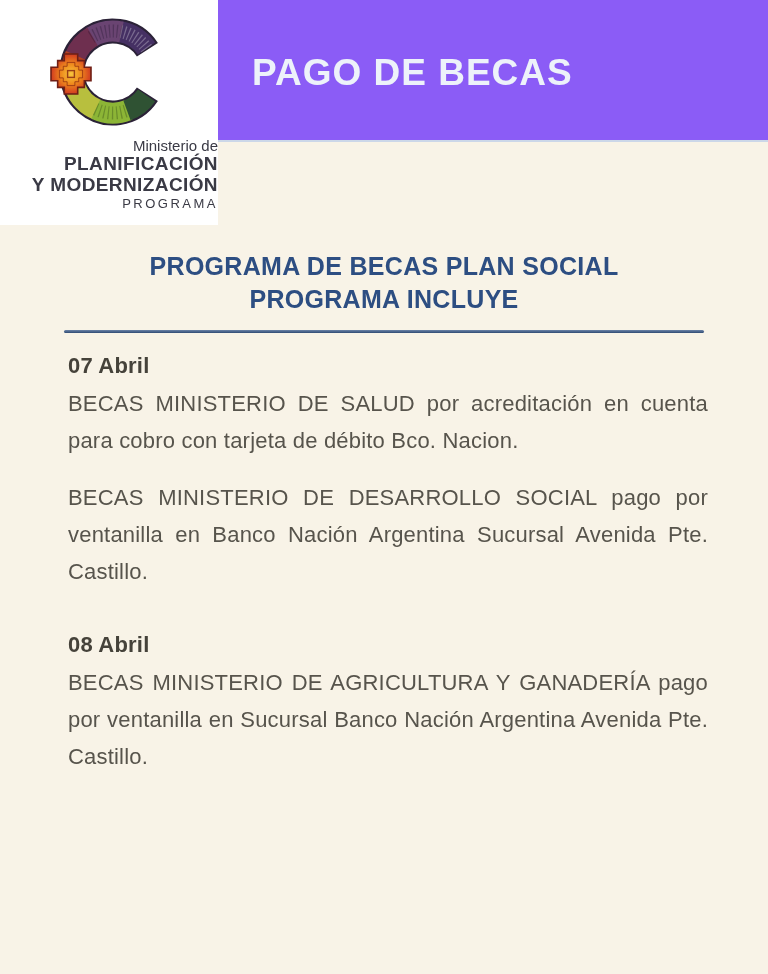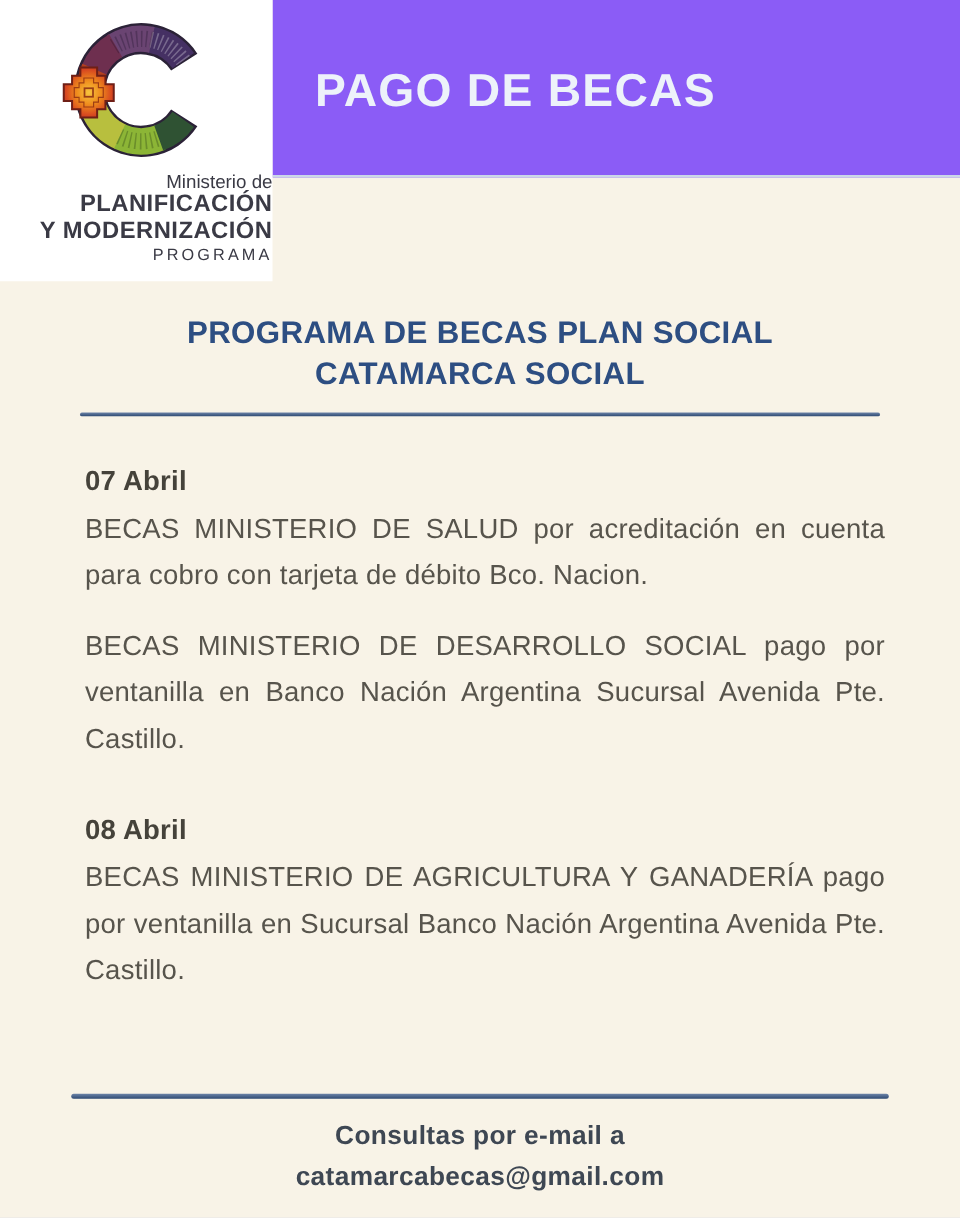"CATAMARCA SOCIAL" span { text: CATAMARCA SOCIAL -> PROGRAMA INCLUYE }
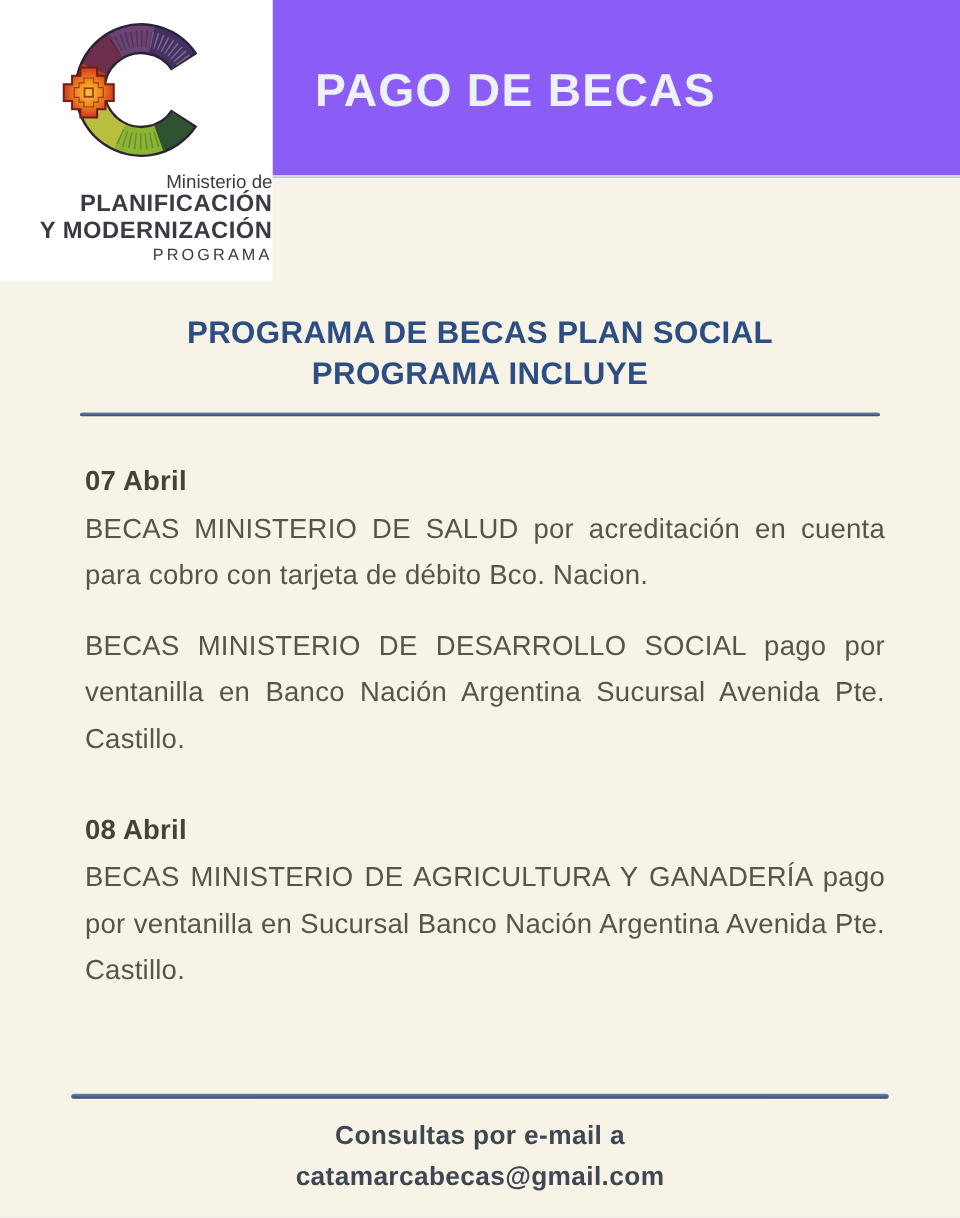"07 Abril" .date-heading { padding-top: 33px -> 14px }
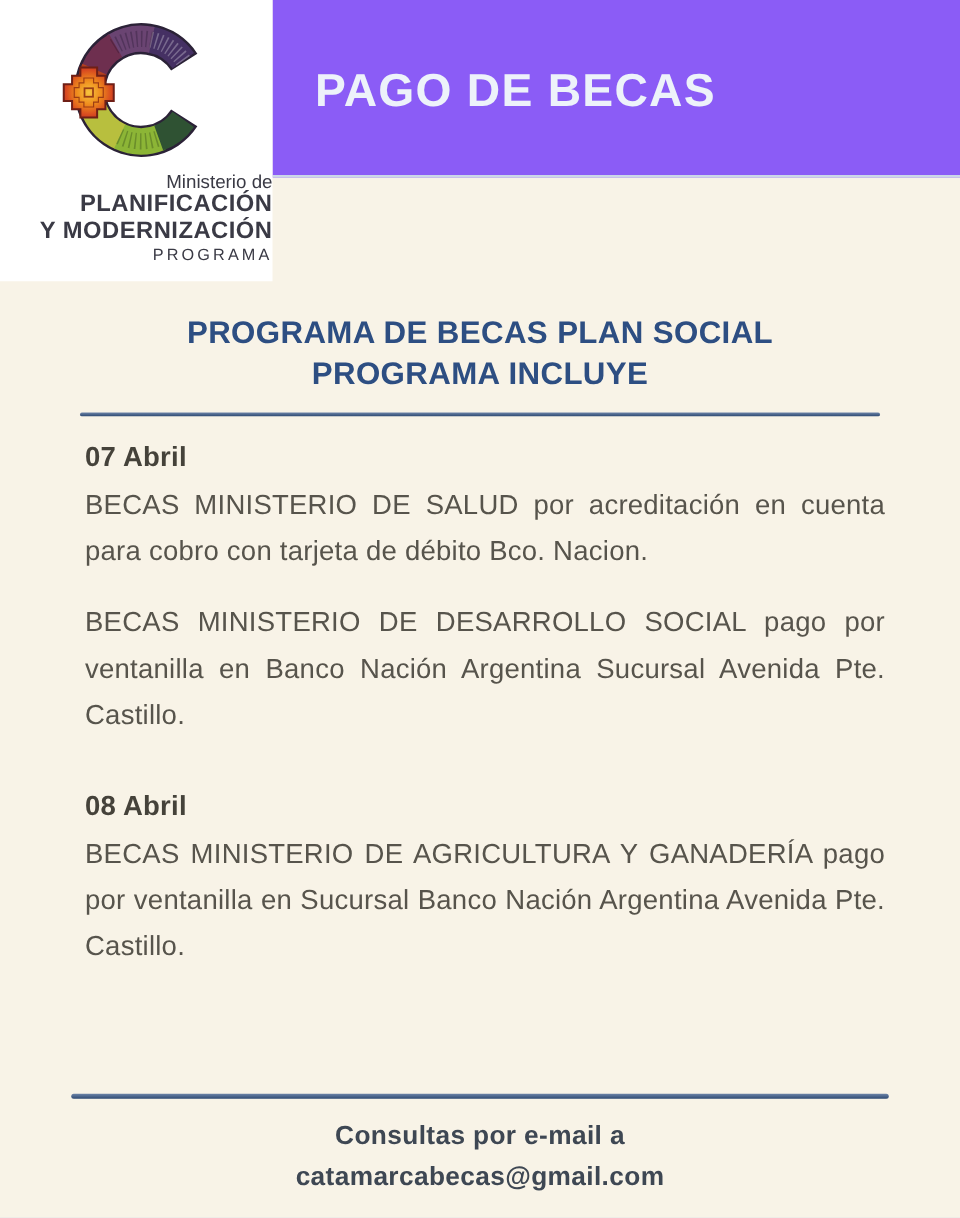"Consultas por e-mail a" footer.footer { html: <footer> <div></div> <p>Consultas por e-mail a</p> <p>catamarcabecas@gmail.com</p> </footer> -> none }
